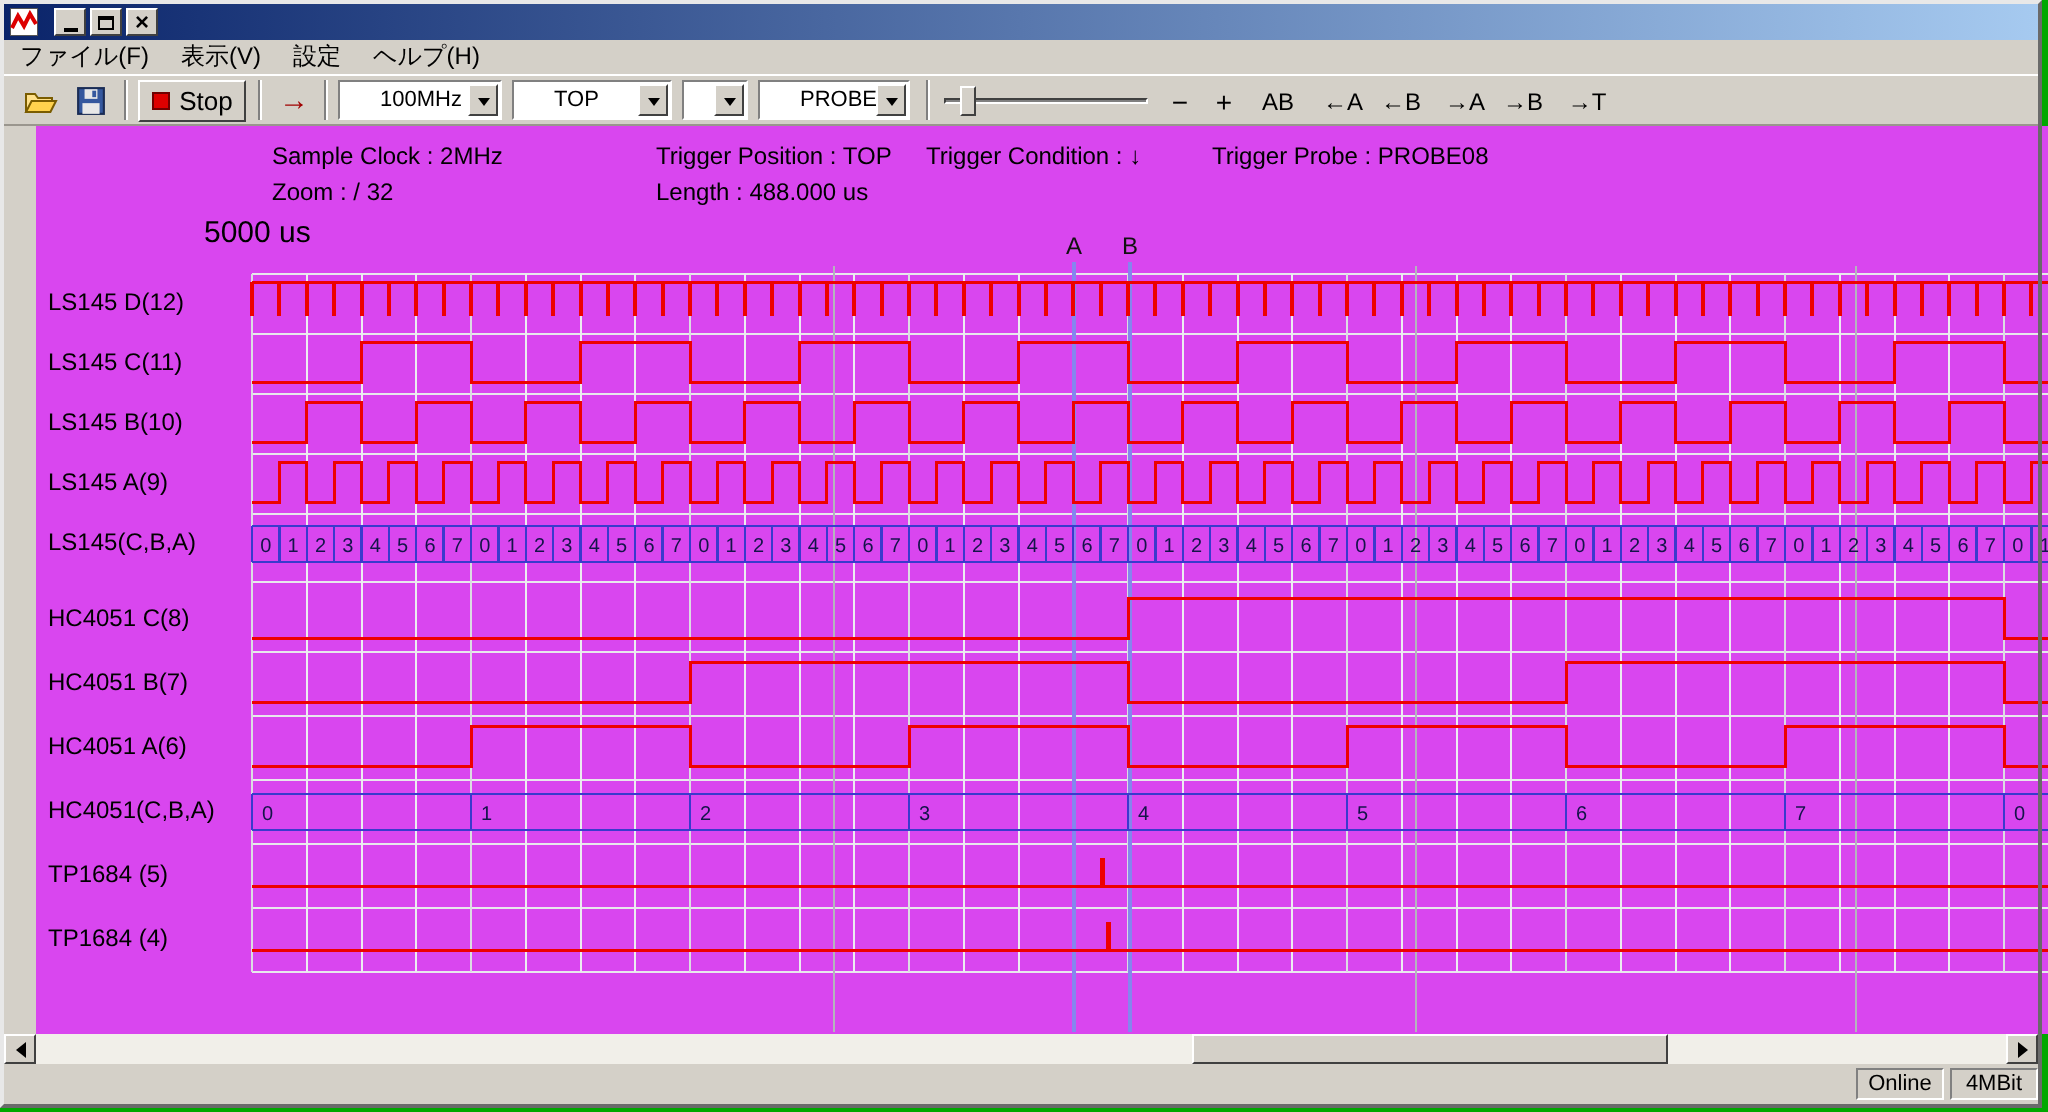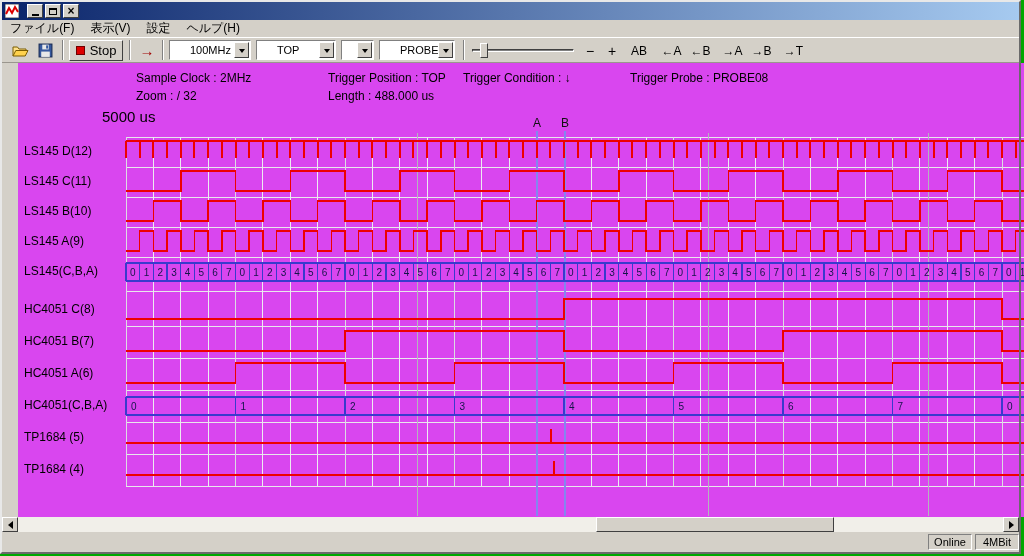"Trigger Probe : PROBE08" div.info-text { left: 612px -> 588px }
